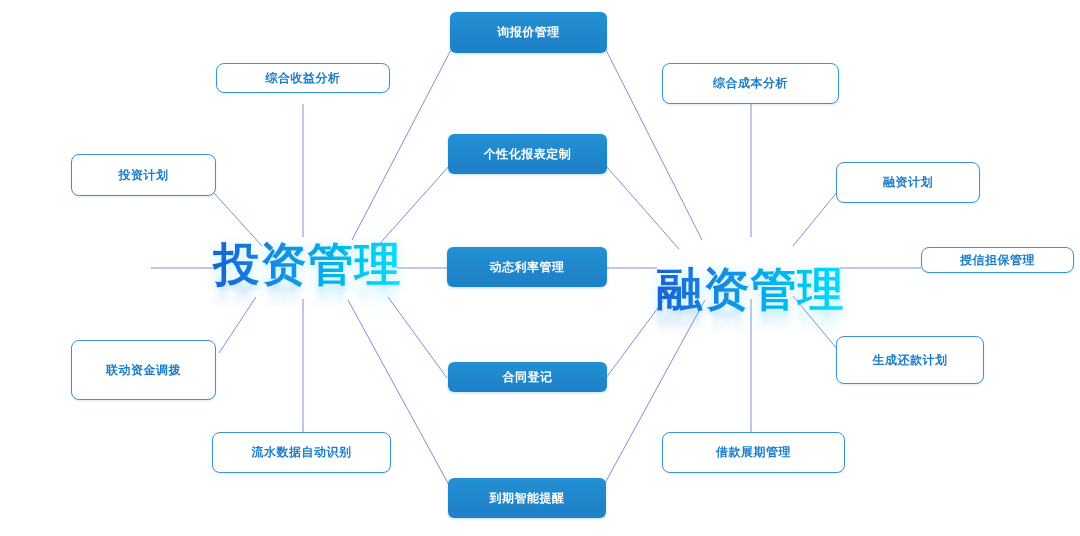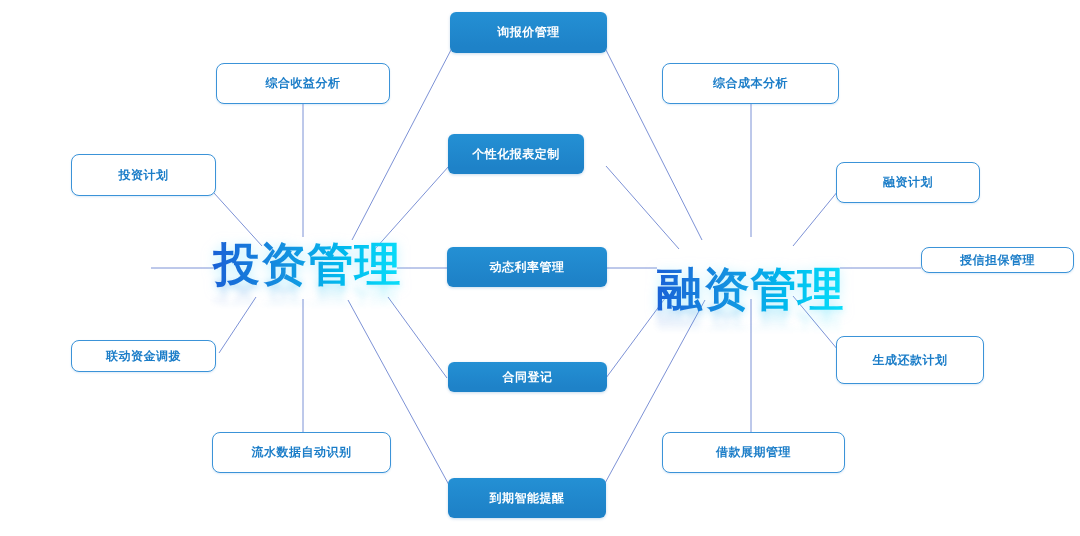"综合收益分析" div.node { height: 41px -> 30px }
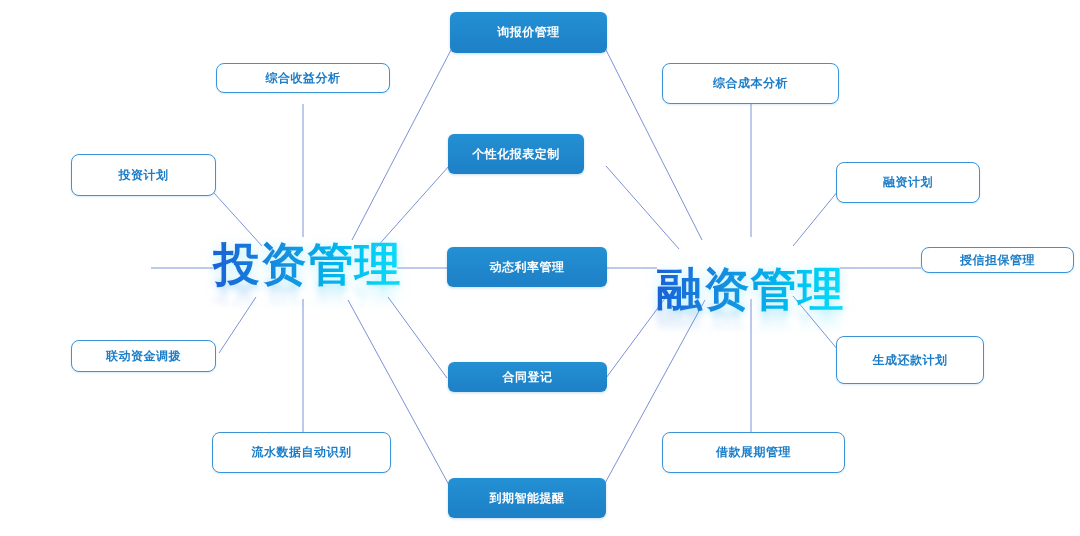"个性化报表定制" div.node { width: 136px -> 159px }
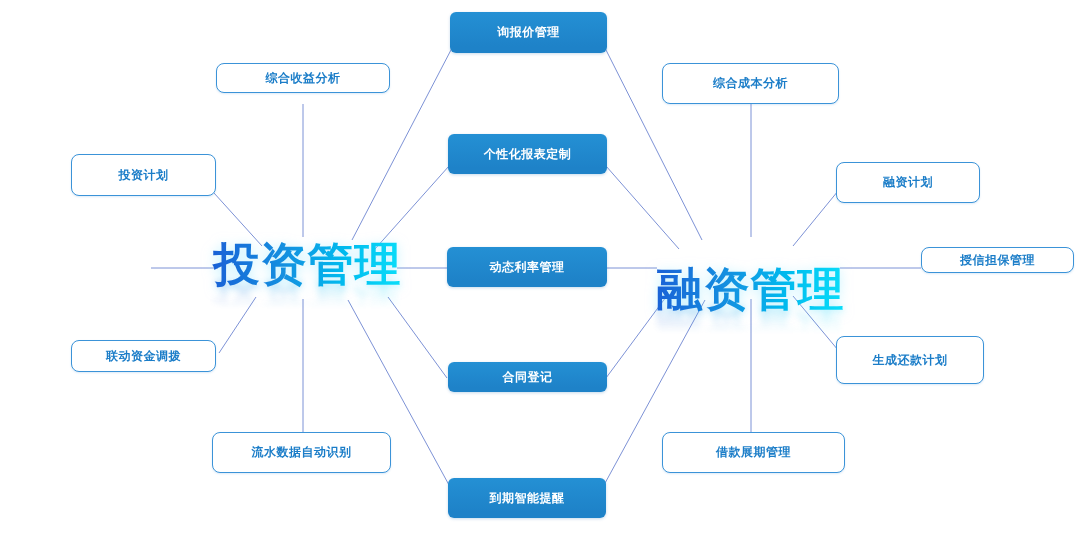"联动资金调拨" div.node { height: 32px -> 60px }
